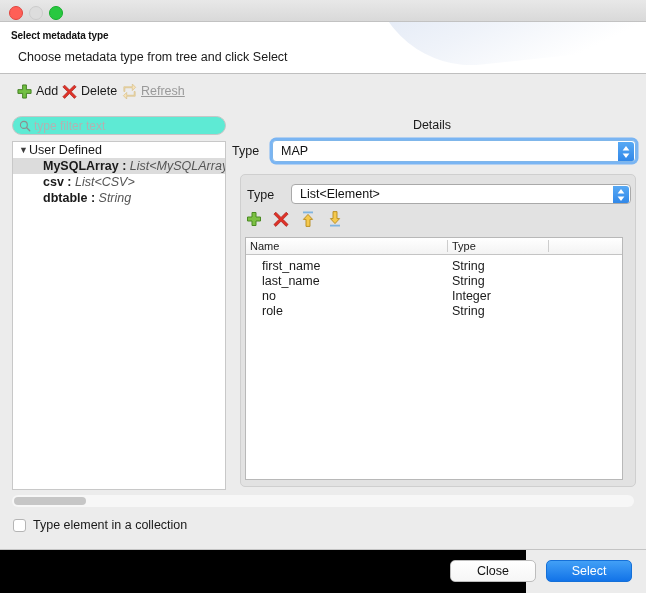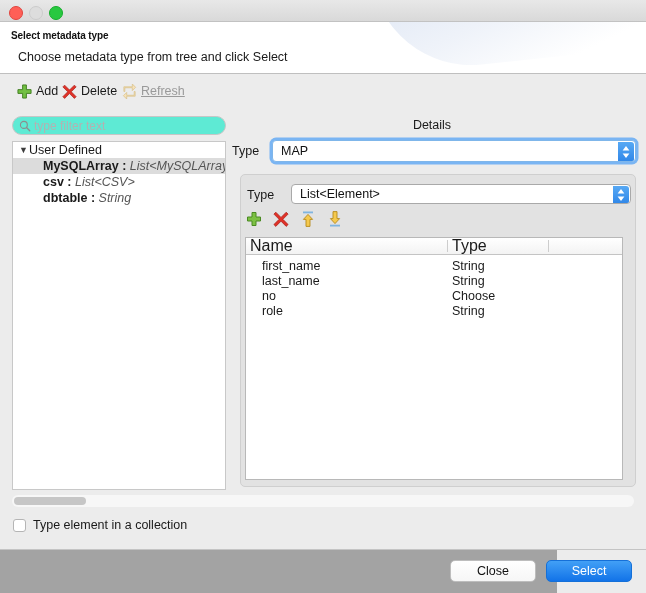"Name" .th { font-size: 16px -> 11px }
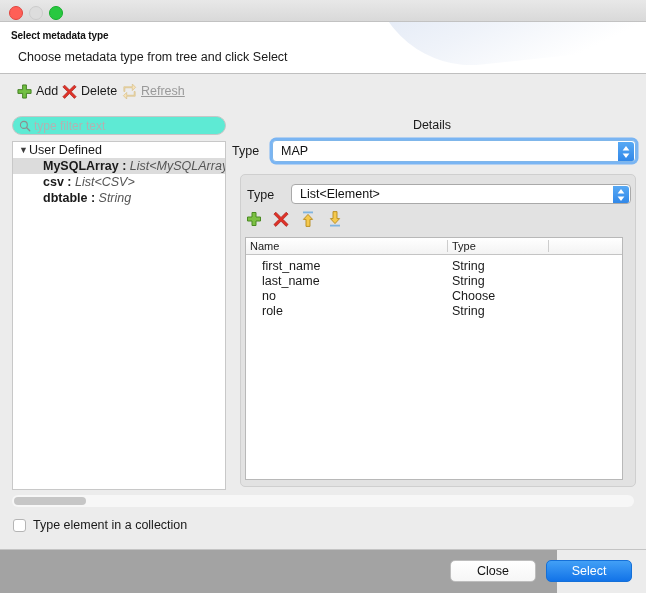"Choose" div.td { text: Choose -> Integer }
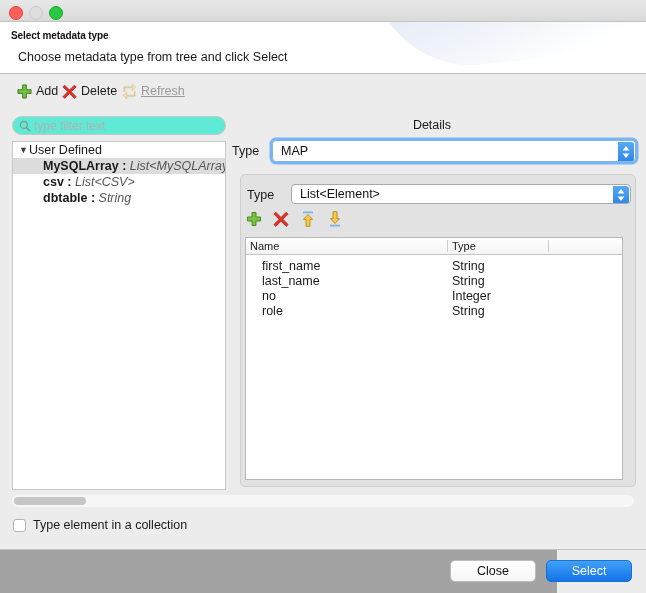"Close" #footer { background: #a3a3a3 -> #000000; padding-left: 31px -> none }
